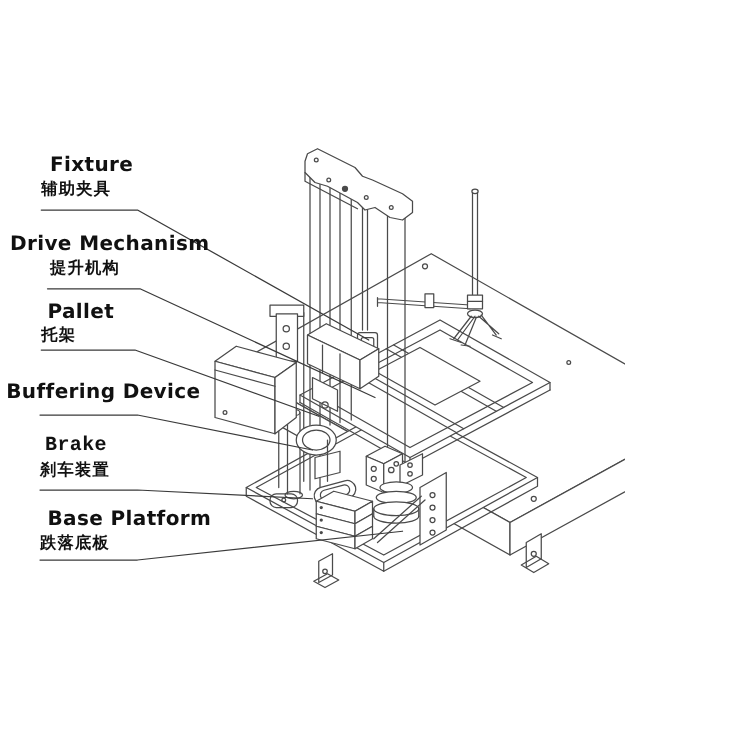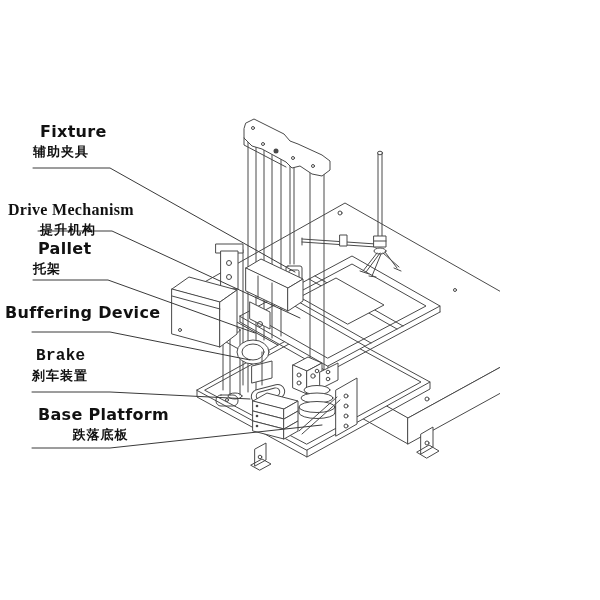"Drive Mechanism" .l-drive { font-family: Liberation Serif, serif -> none; top: 200px -> 185px }
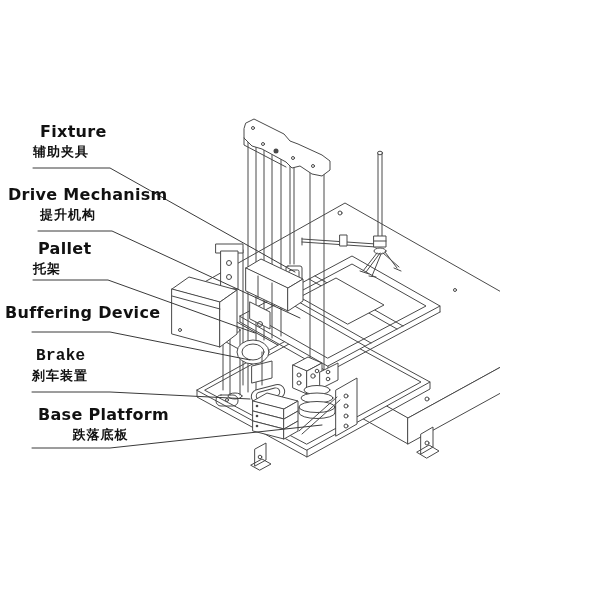"Base Platform" .l-base { text-align: center -> none }
